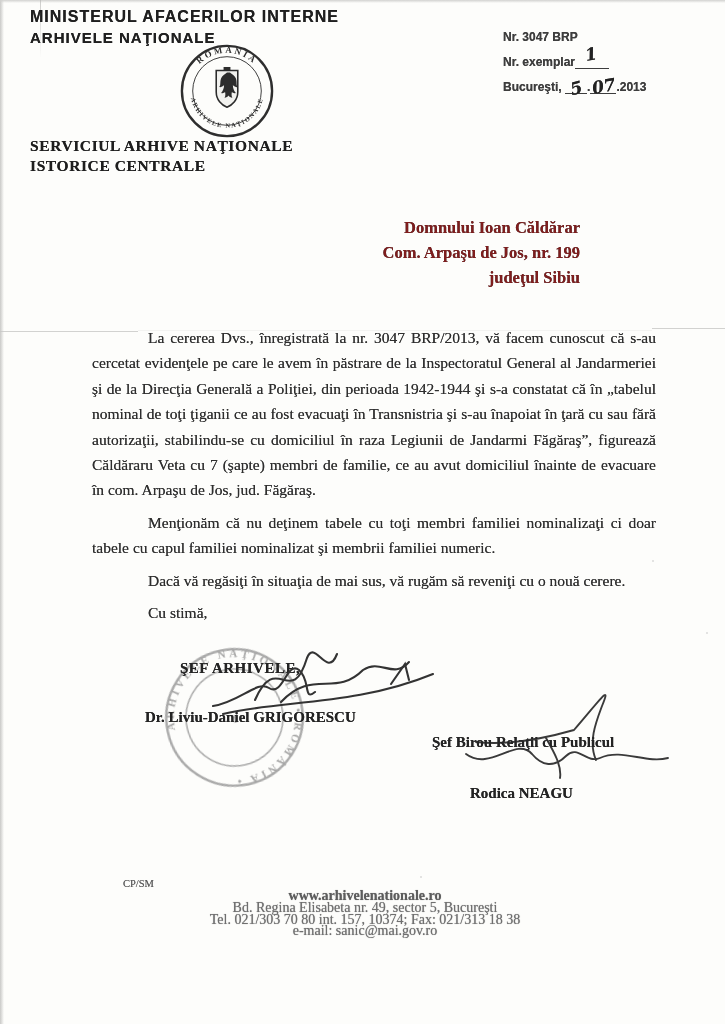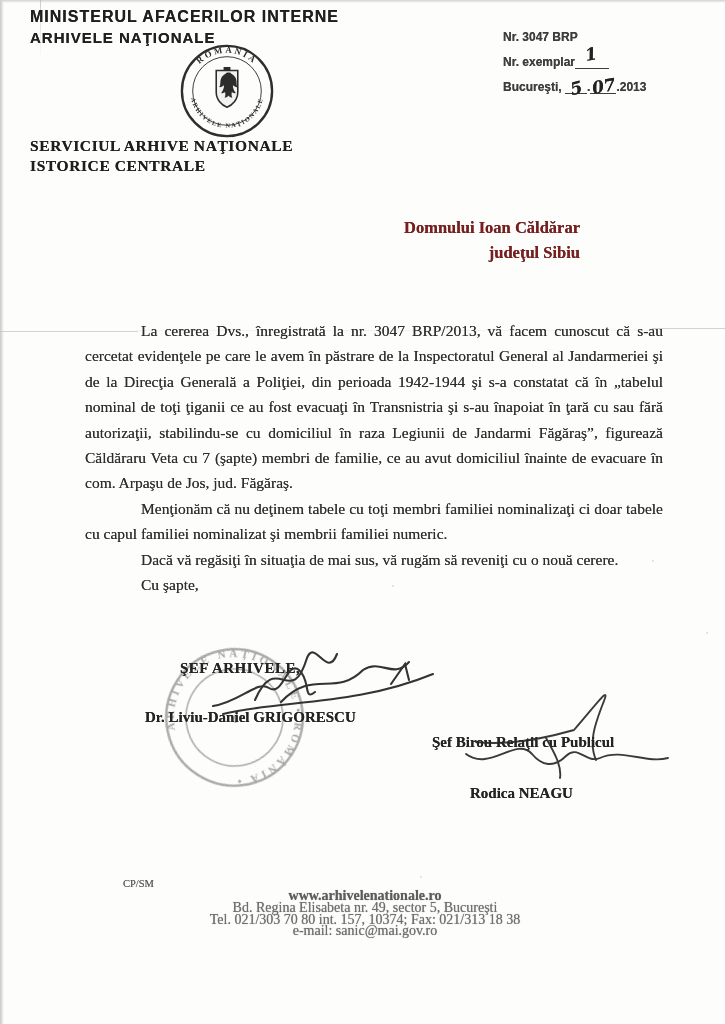"Com. Arpaşu de Jos, nr." div { html: none -> <div>Com. Arpaşu de Jos, nr. 199</div> }
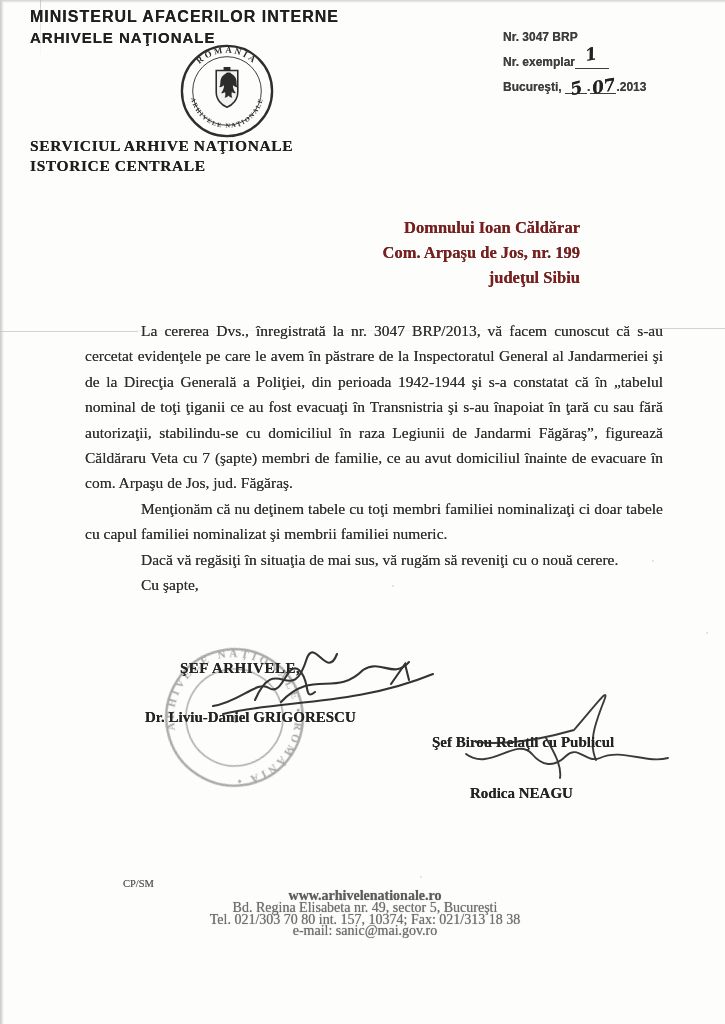"La cererea Dvs., înregistrată la" .body-text p { margin: 0 -> 7px }
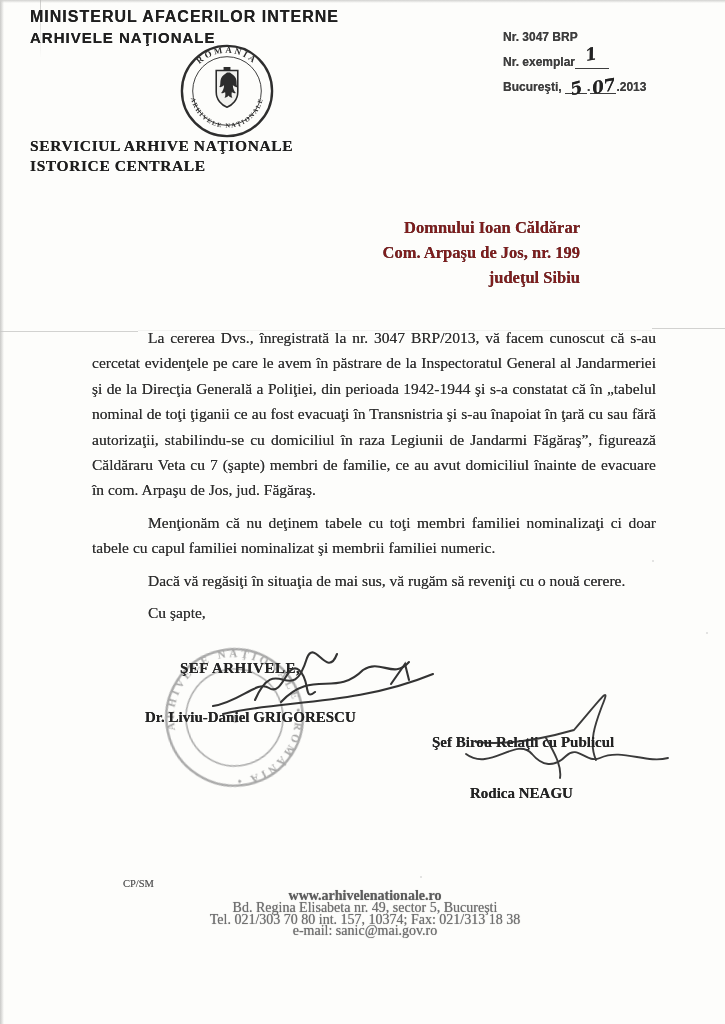"Cu şapte," p.closing { text: şapte -> stimă }
